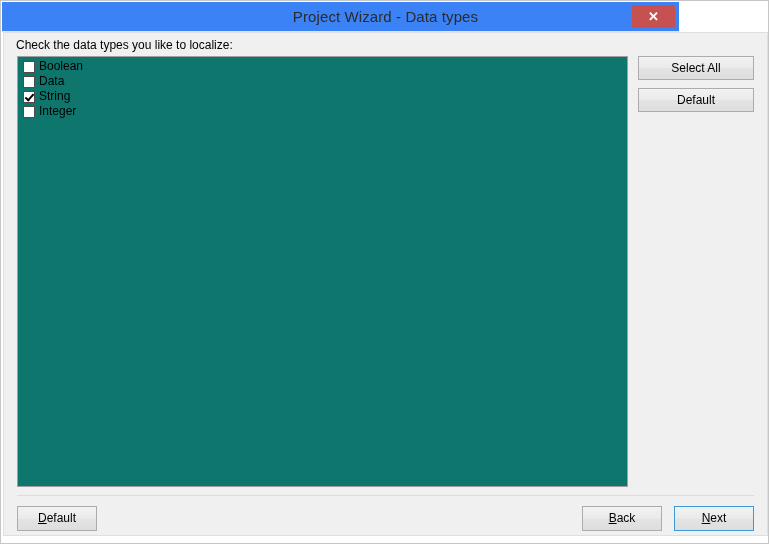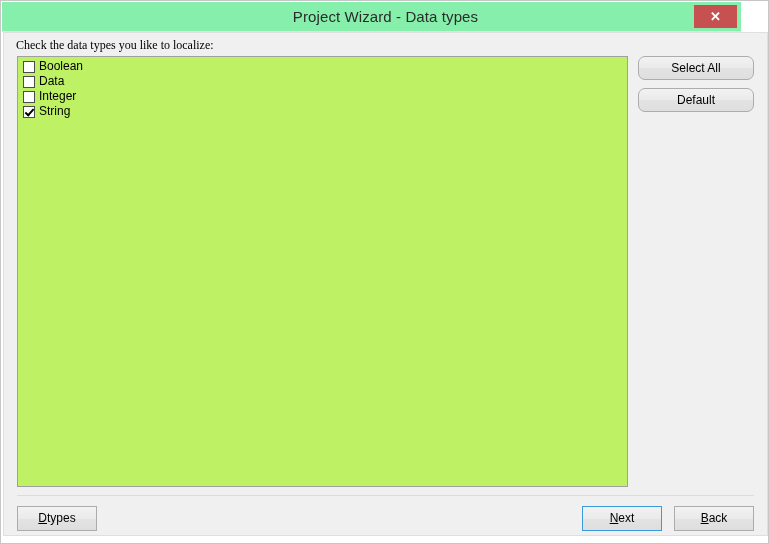"Project Wizard - Data types" .titlebar { background: #86efac -> #3b82f6; width: 739px -> 677px }
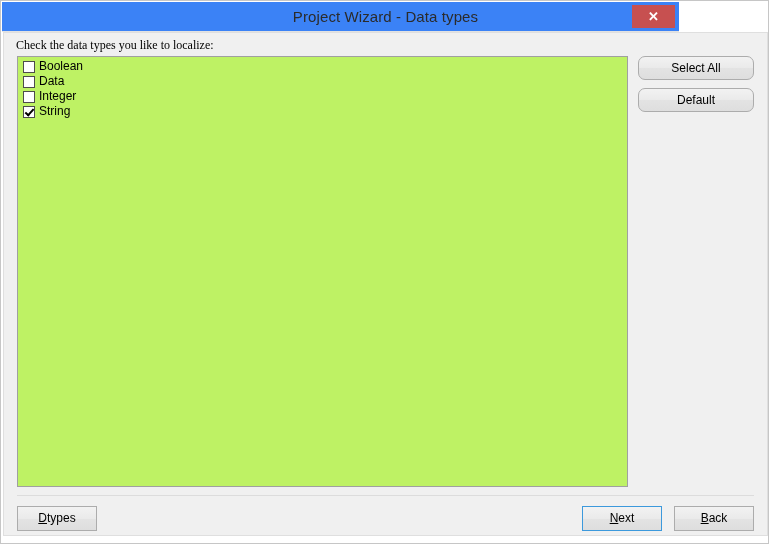"Check the data types you" .prompt-label { font-family: Liberation Serif, serif -> none }
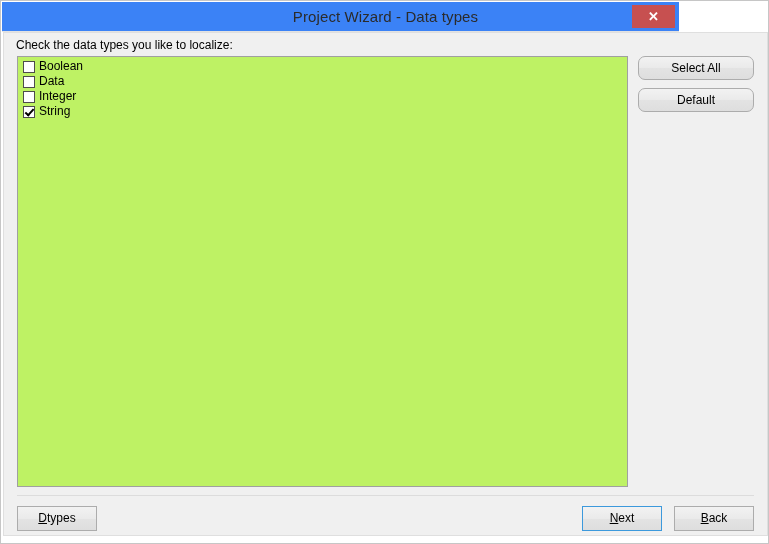"Boolean" .list-panel { background: #bef264 -> #0f766e }
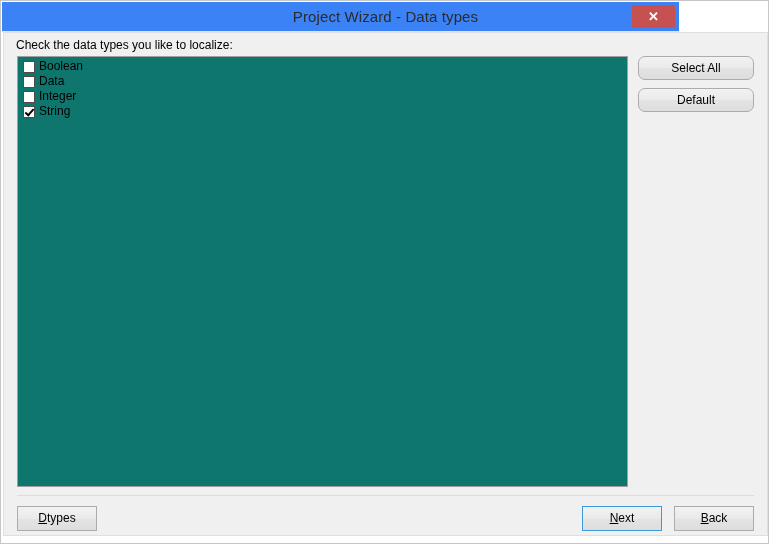"Select All" .side-buttons .btn { border-radius: 7px -> none }
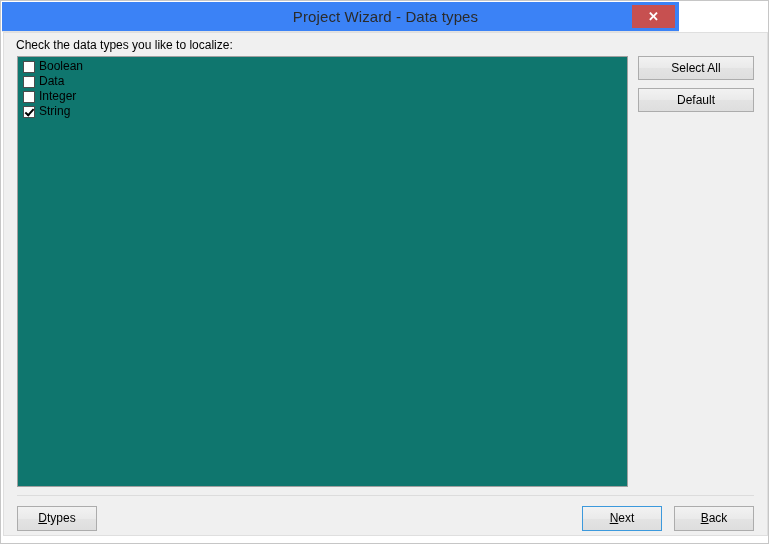"Integer" div.list-item { order: before "String" -> after "String" }
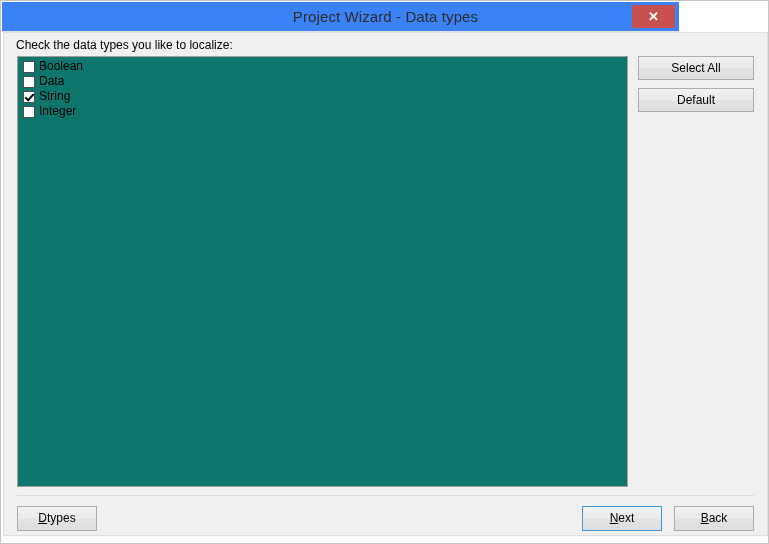"types" span { text: types -> efault }
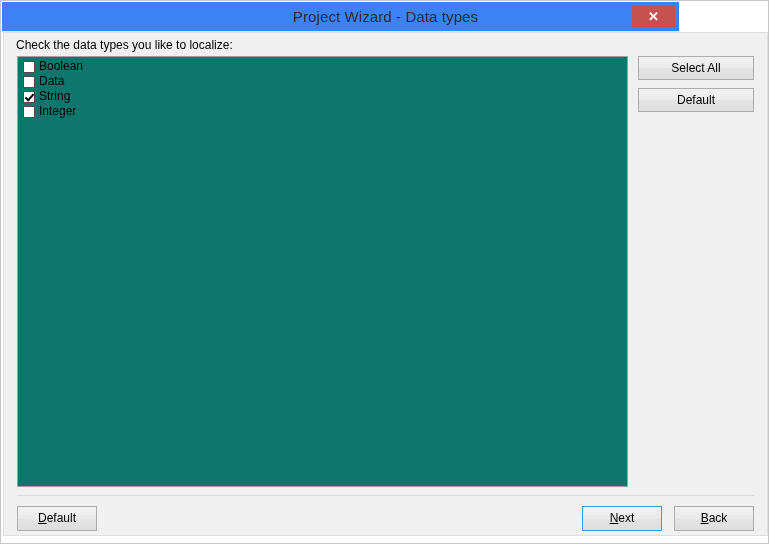"Next" button.btn { order: before "Back" -> after "Back" }
